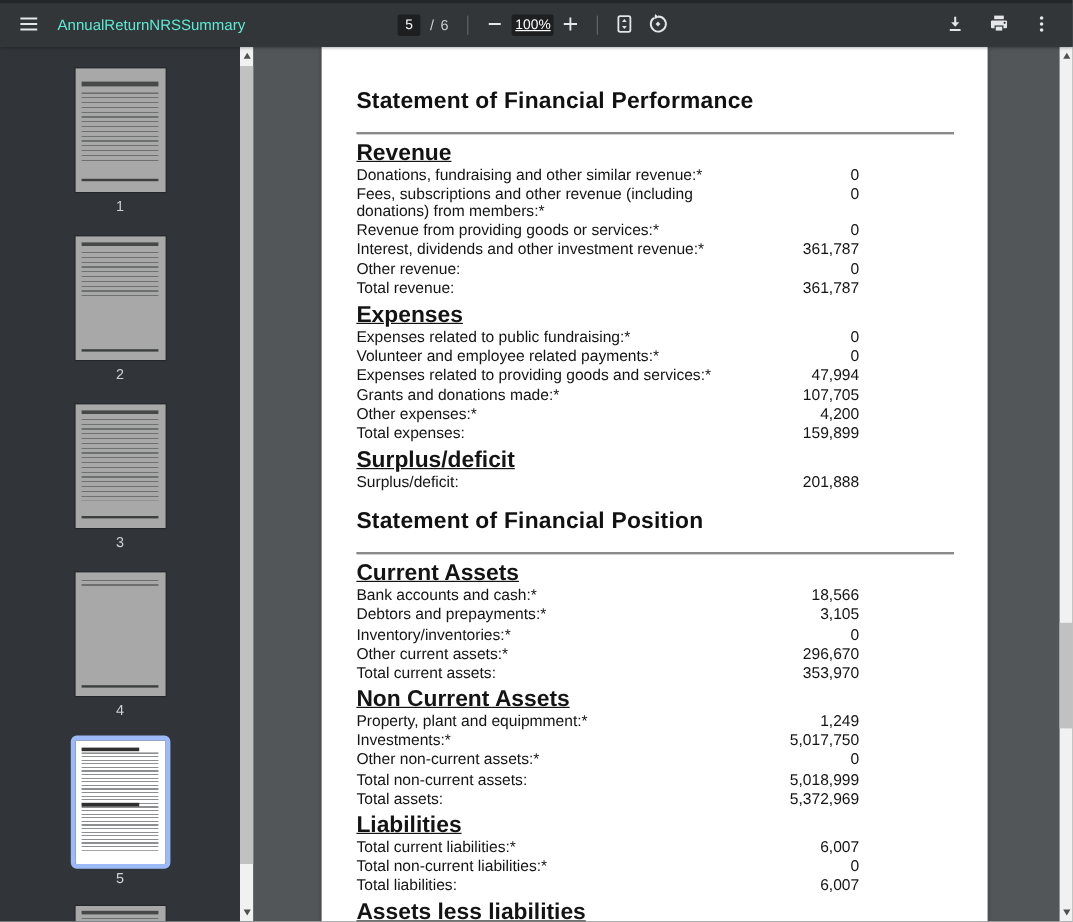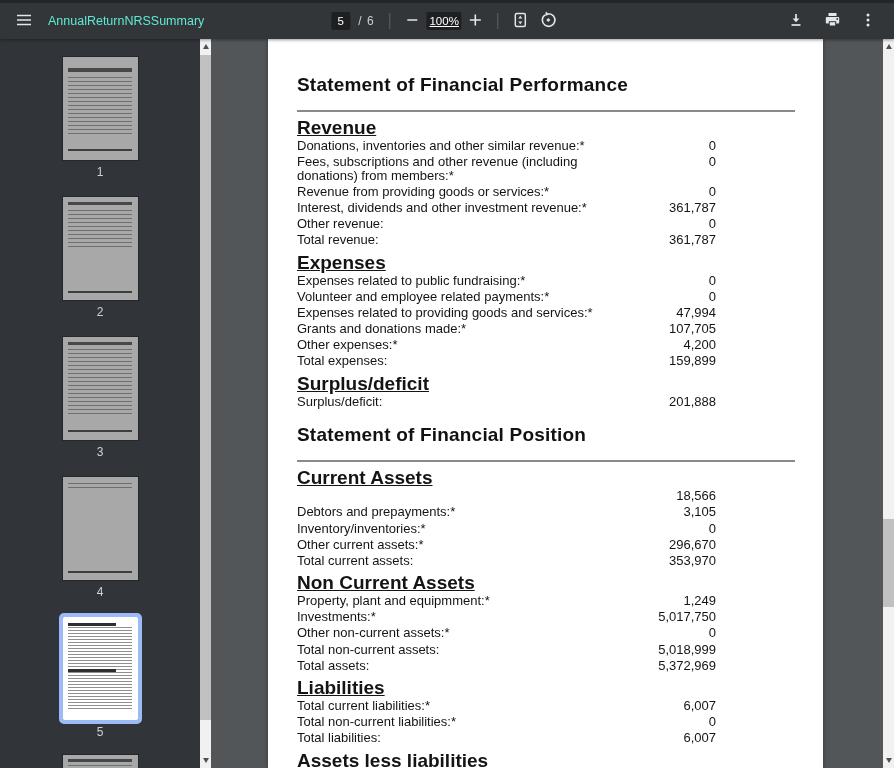"Donations, inventories and other similar" div.row-label { text: inventories -> fundraising }
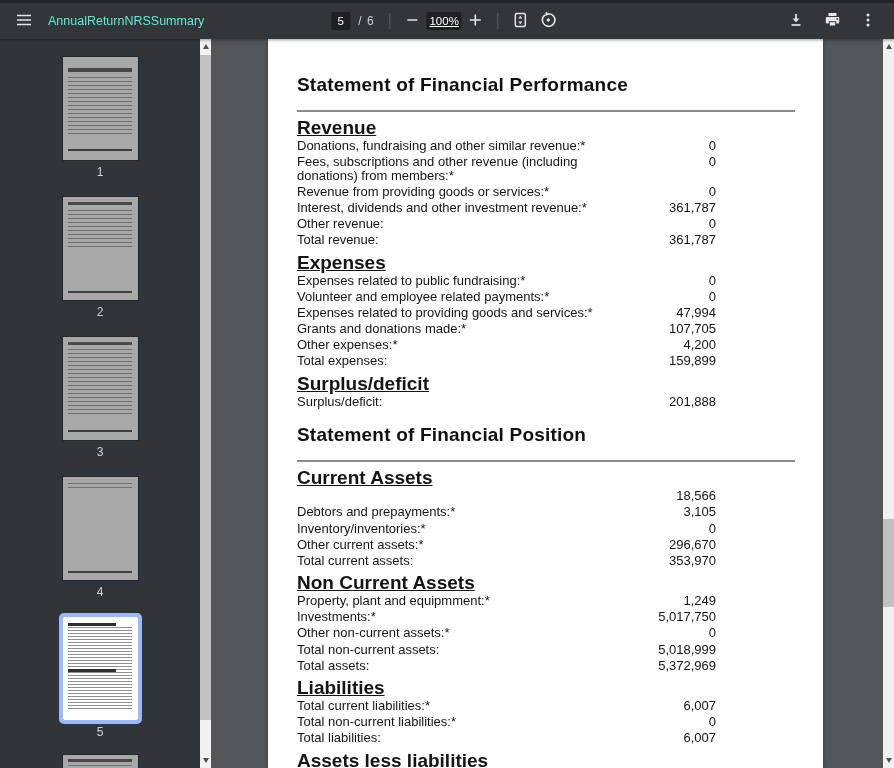"Bank accounts and cash:*" div.row-label { html: none -> <div>Bank accounts and cash:*</div> }
